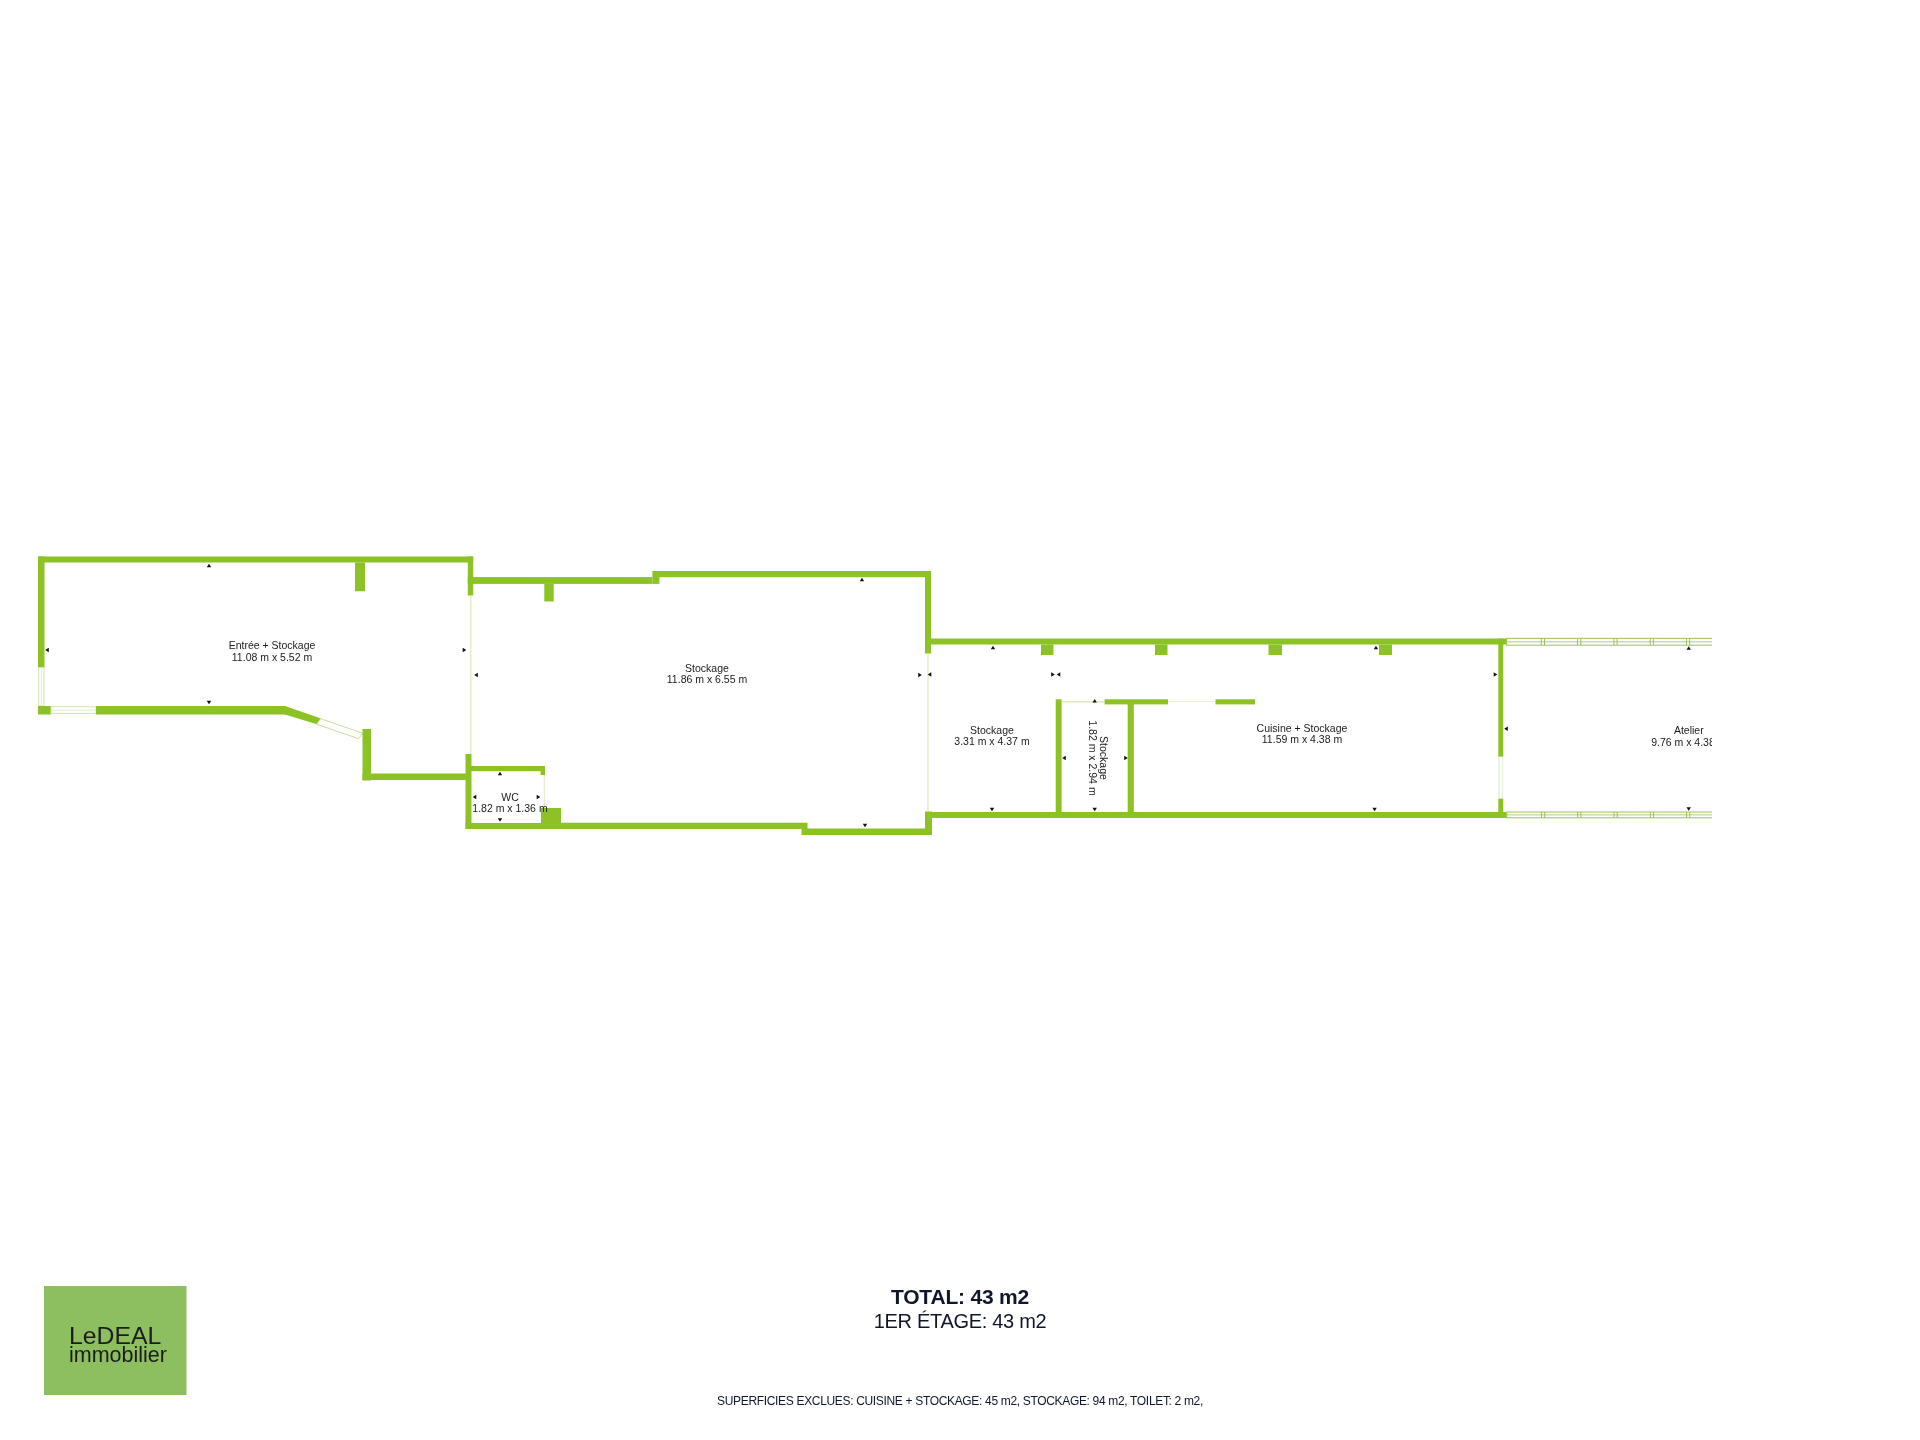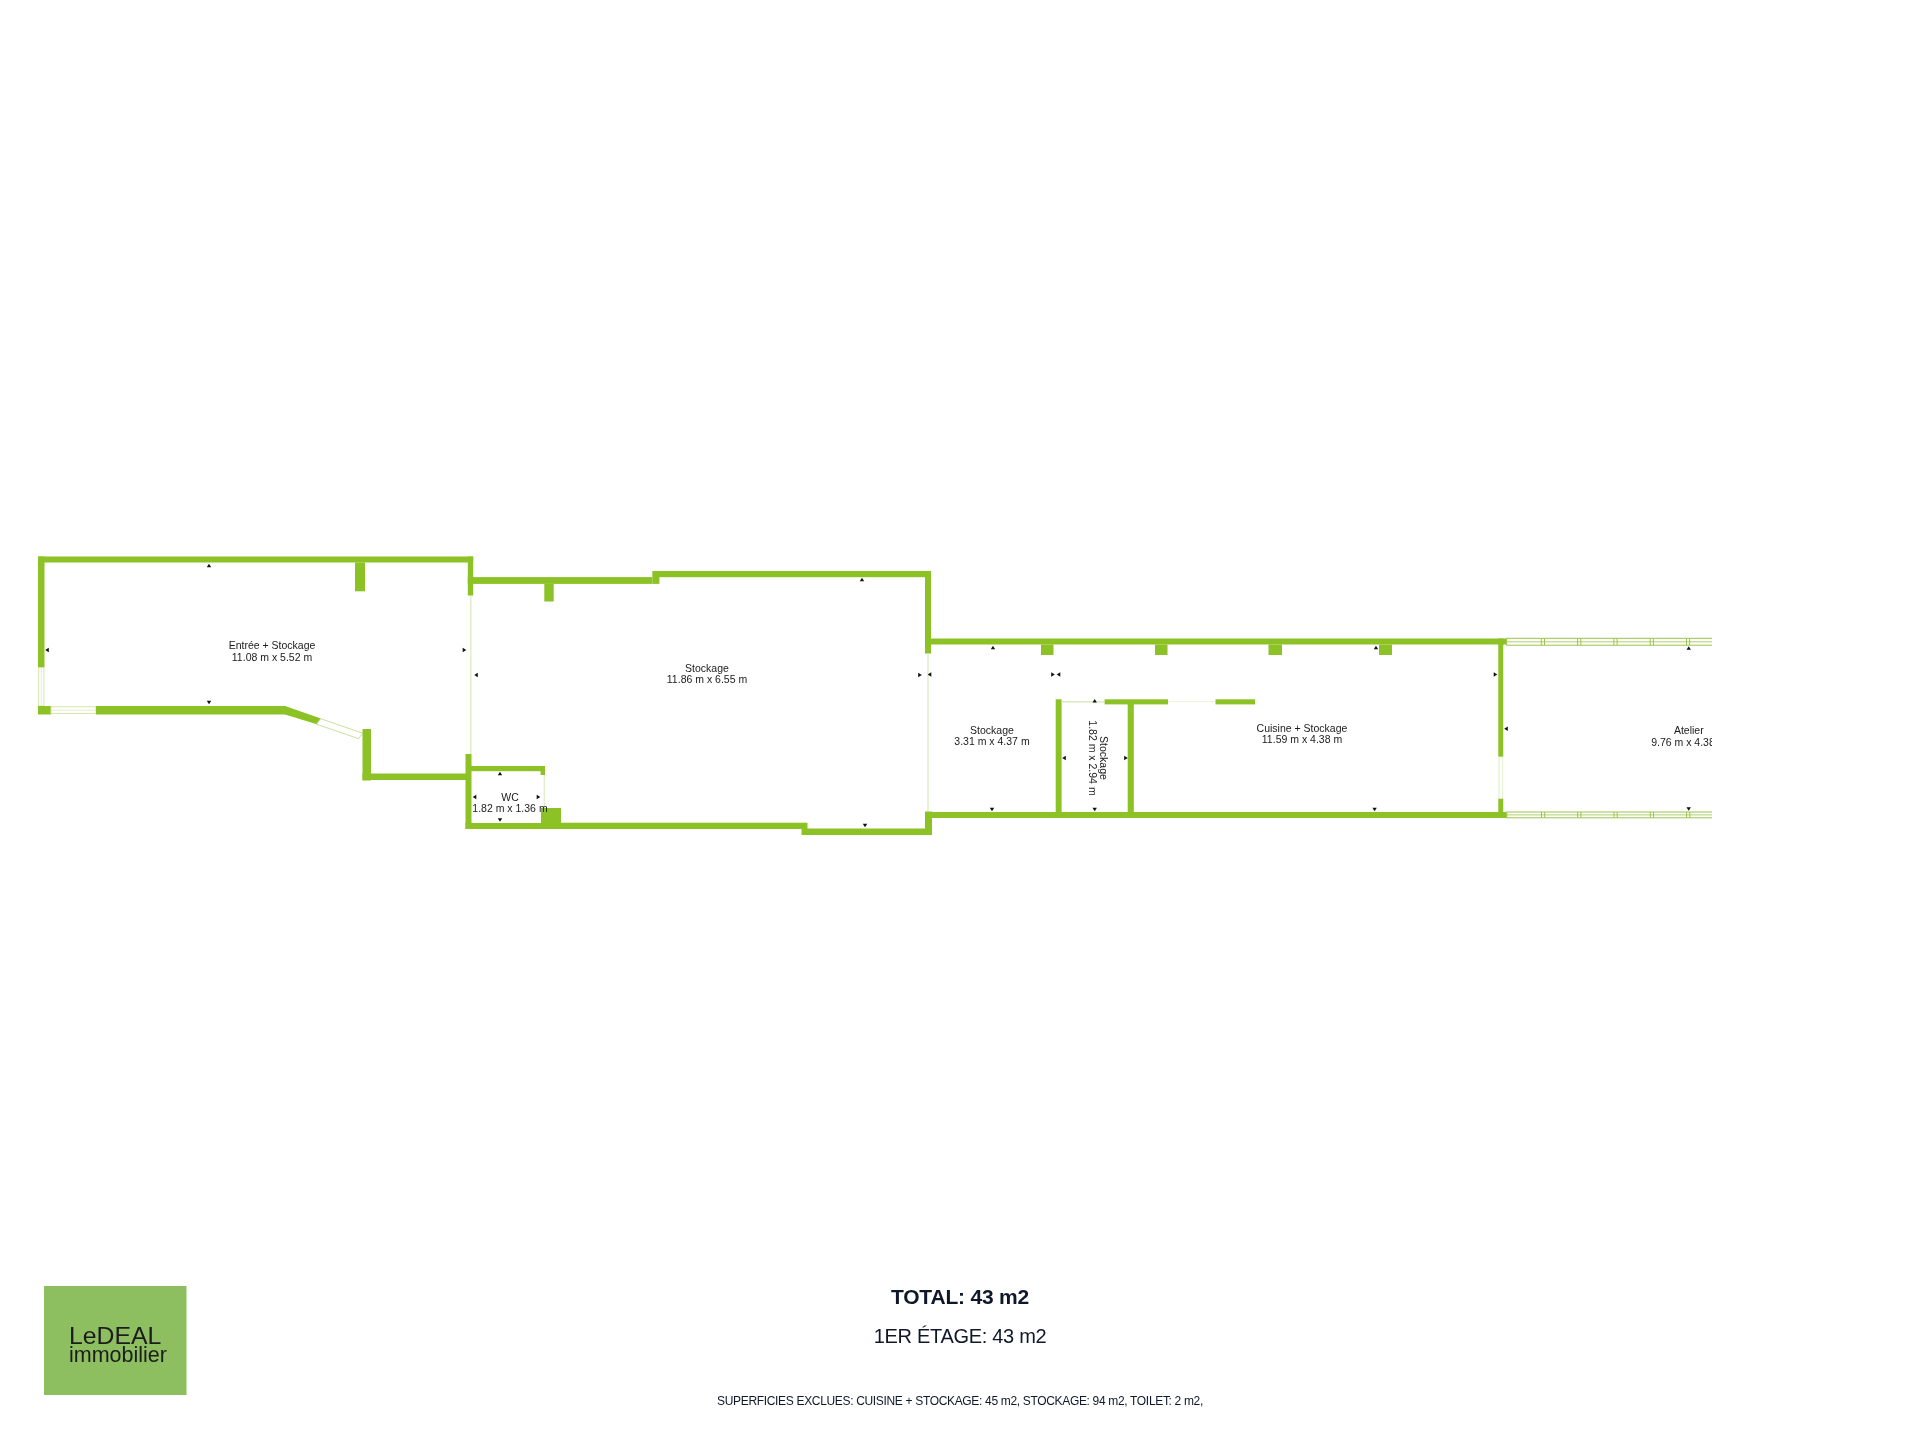"1ER ÉTAGE: 43 m2" div.btxt { margin-top: 15px -> none }
